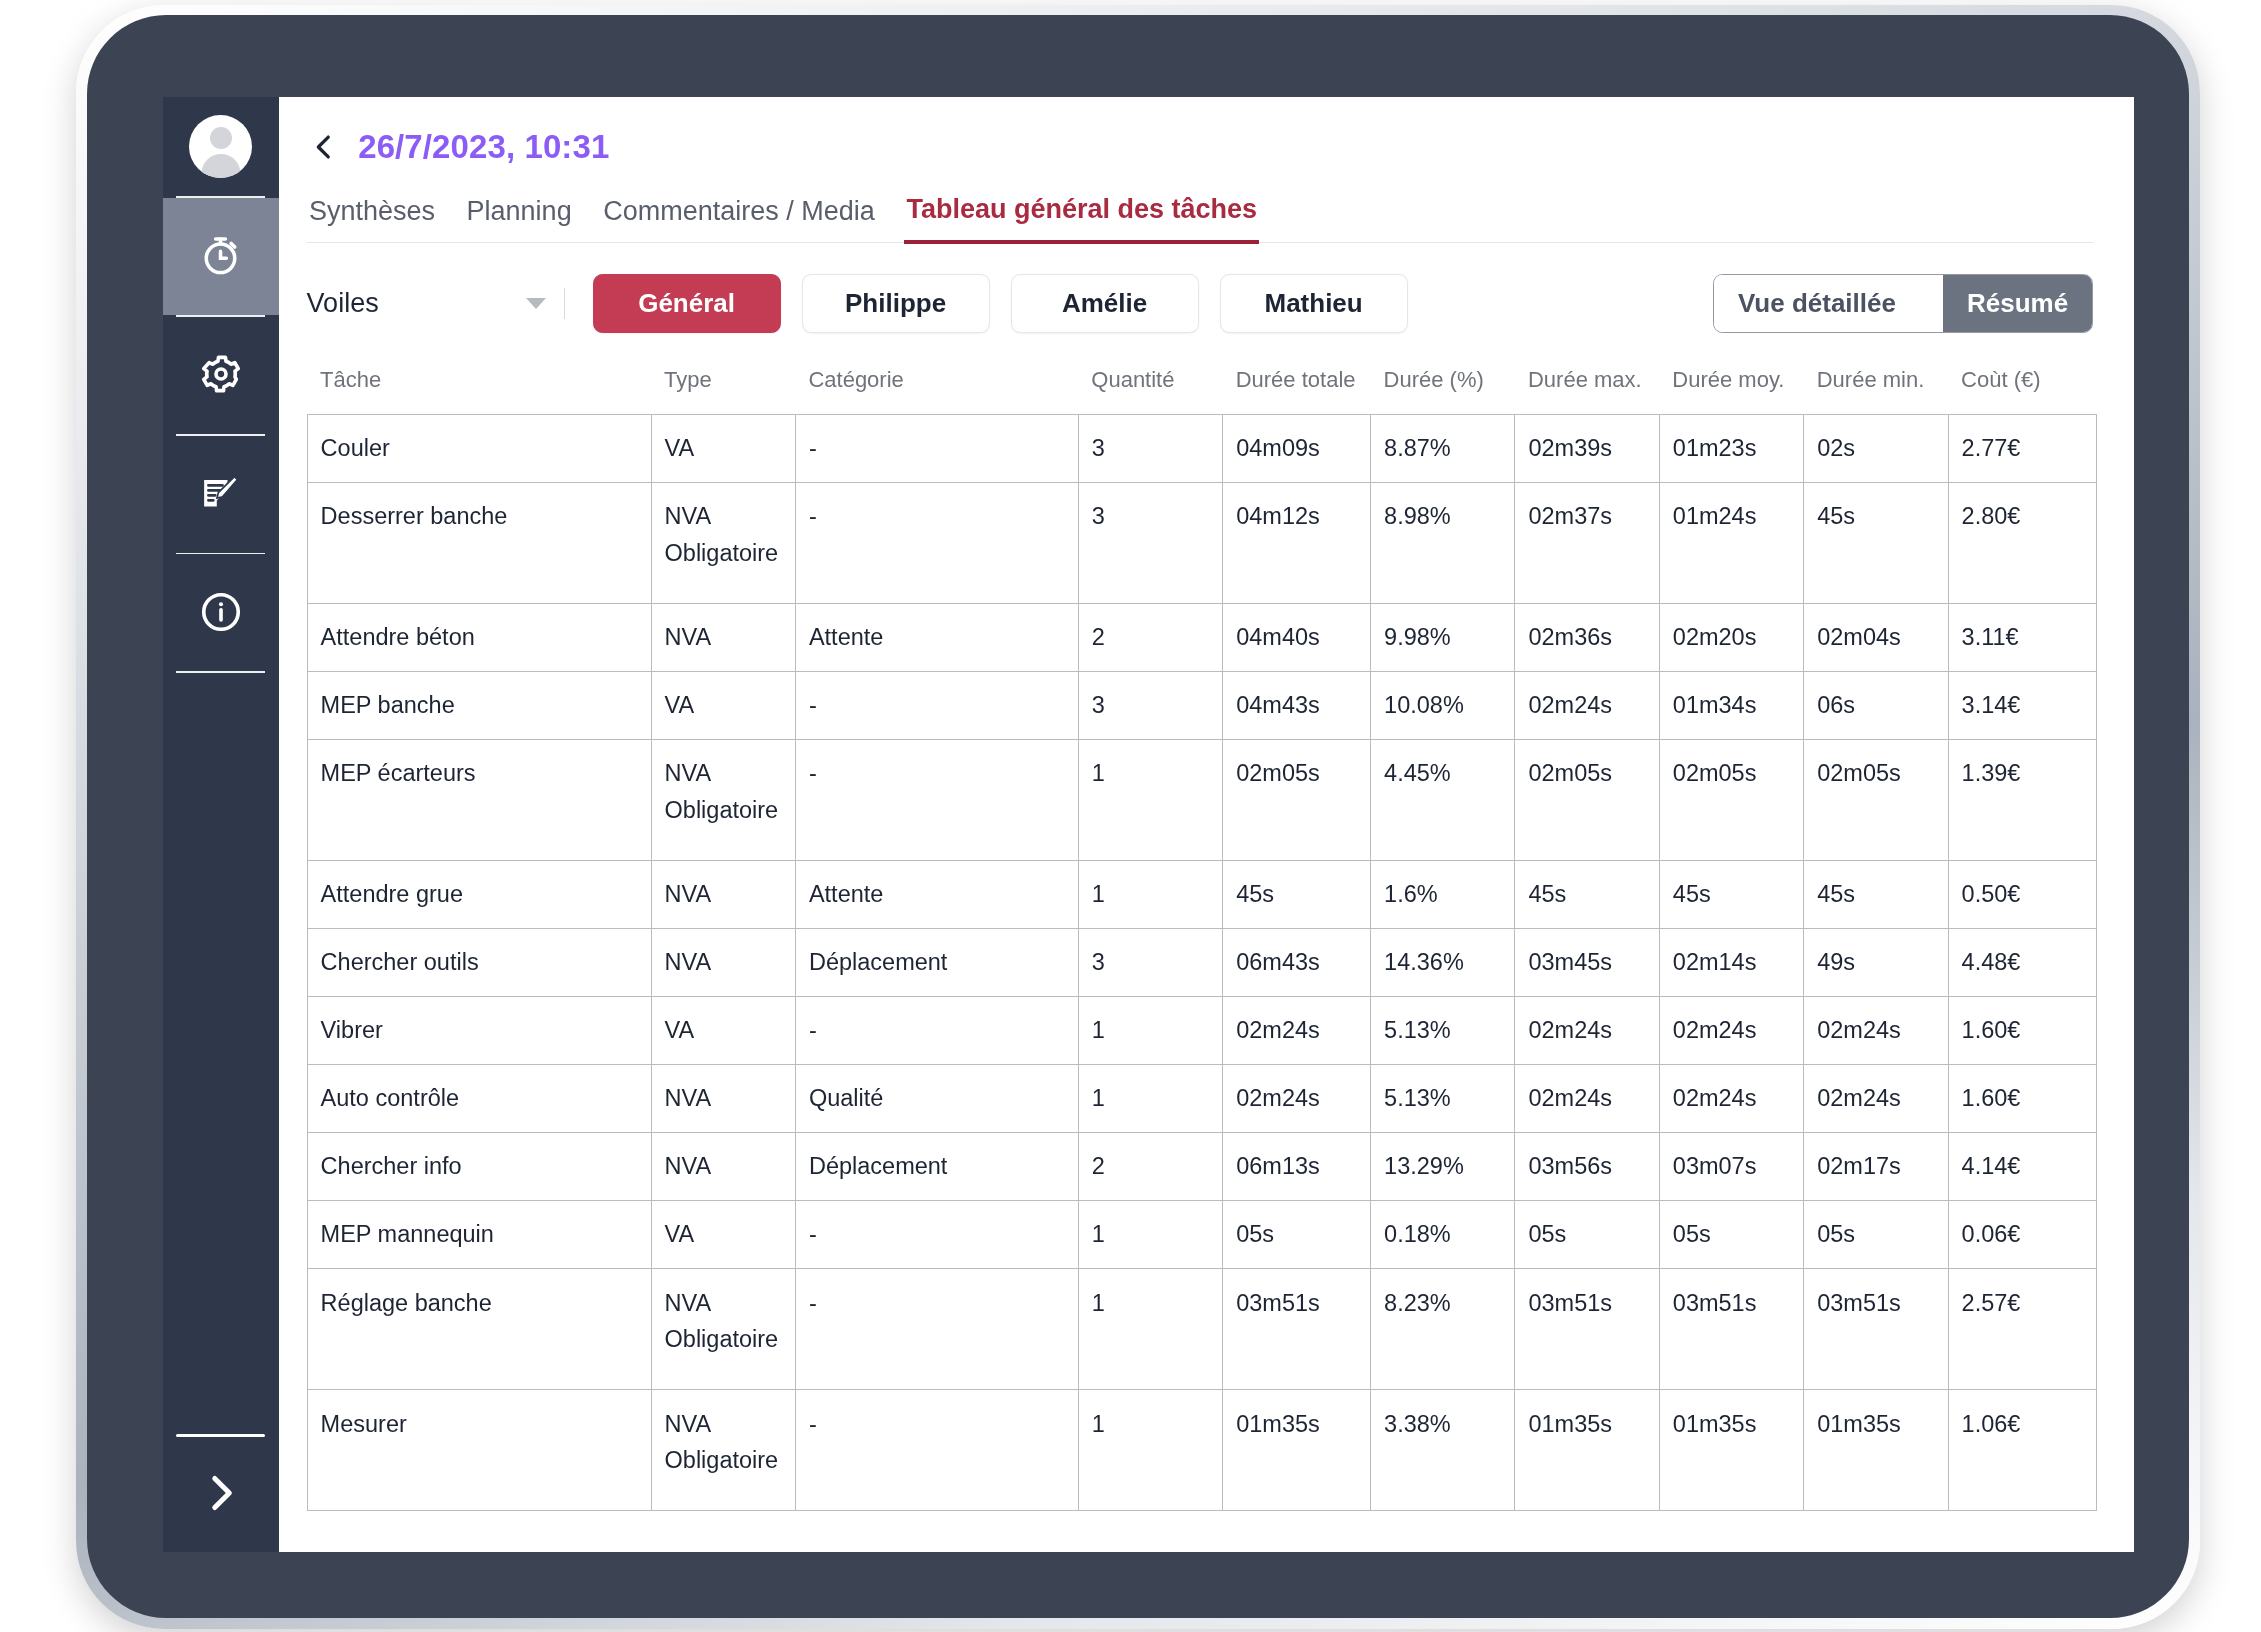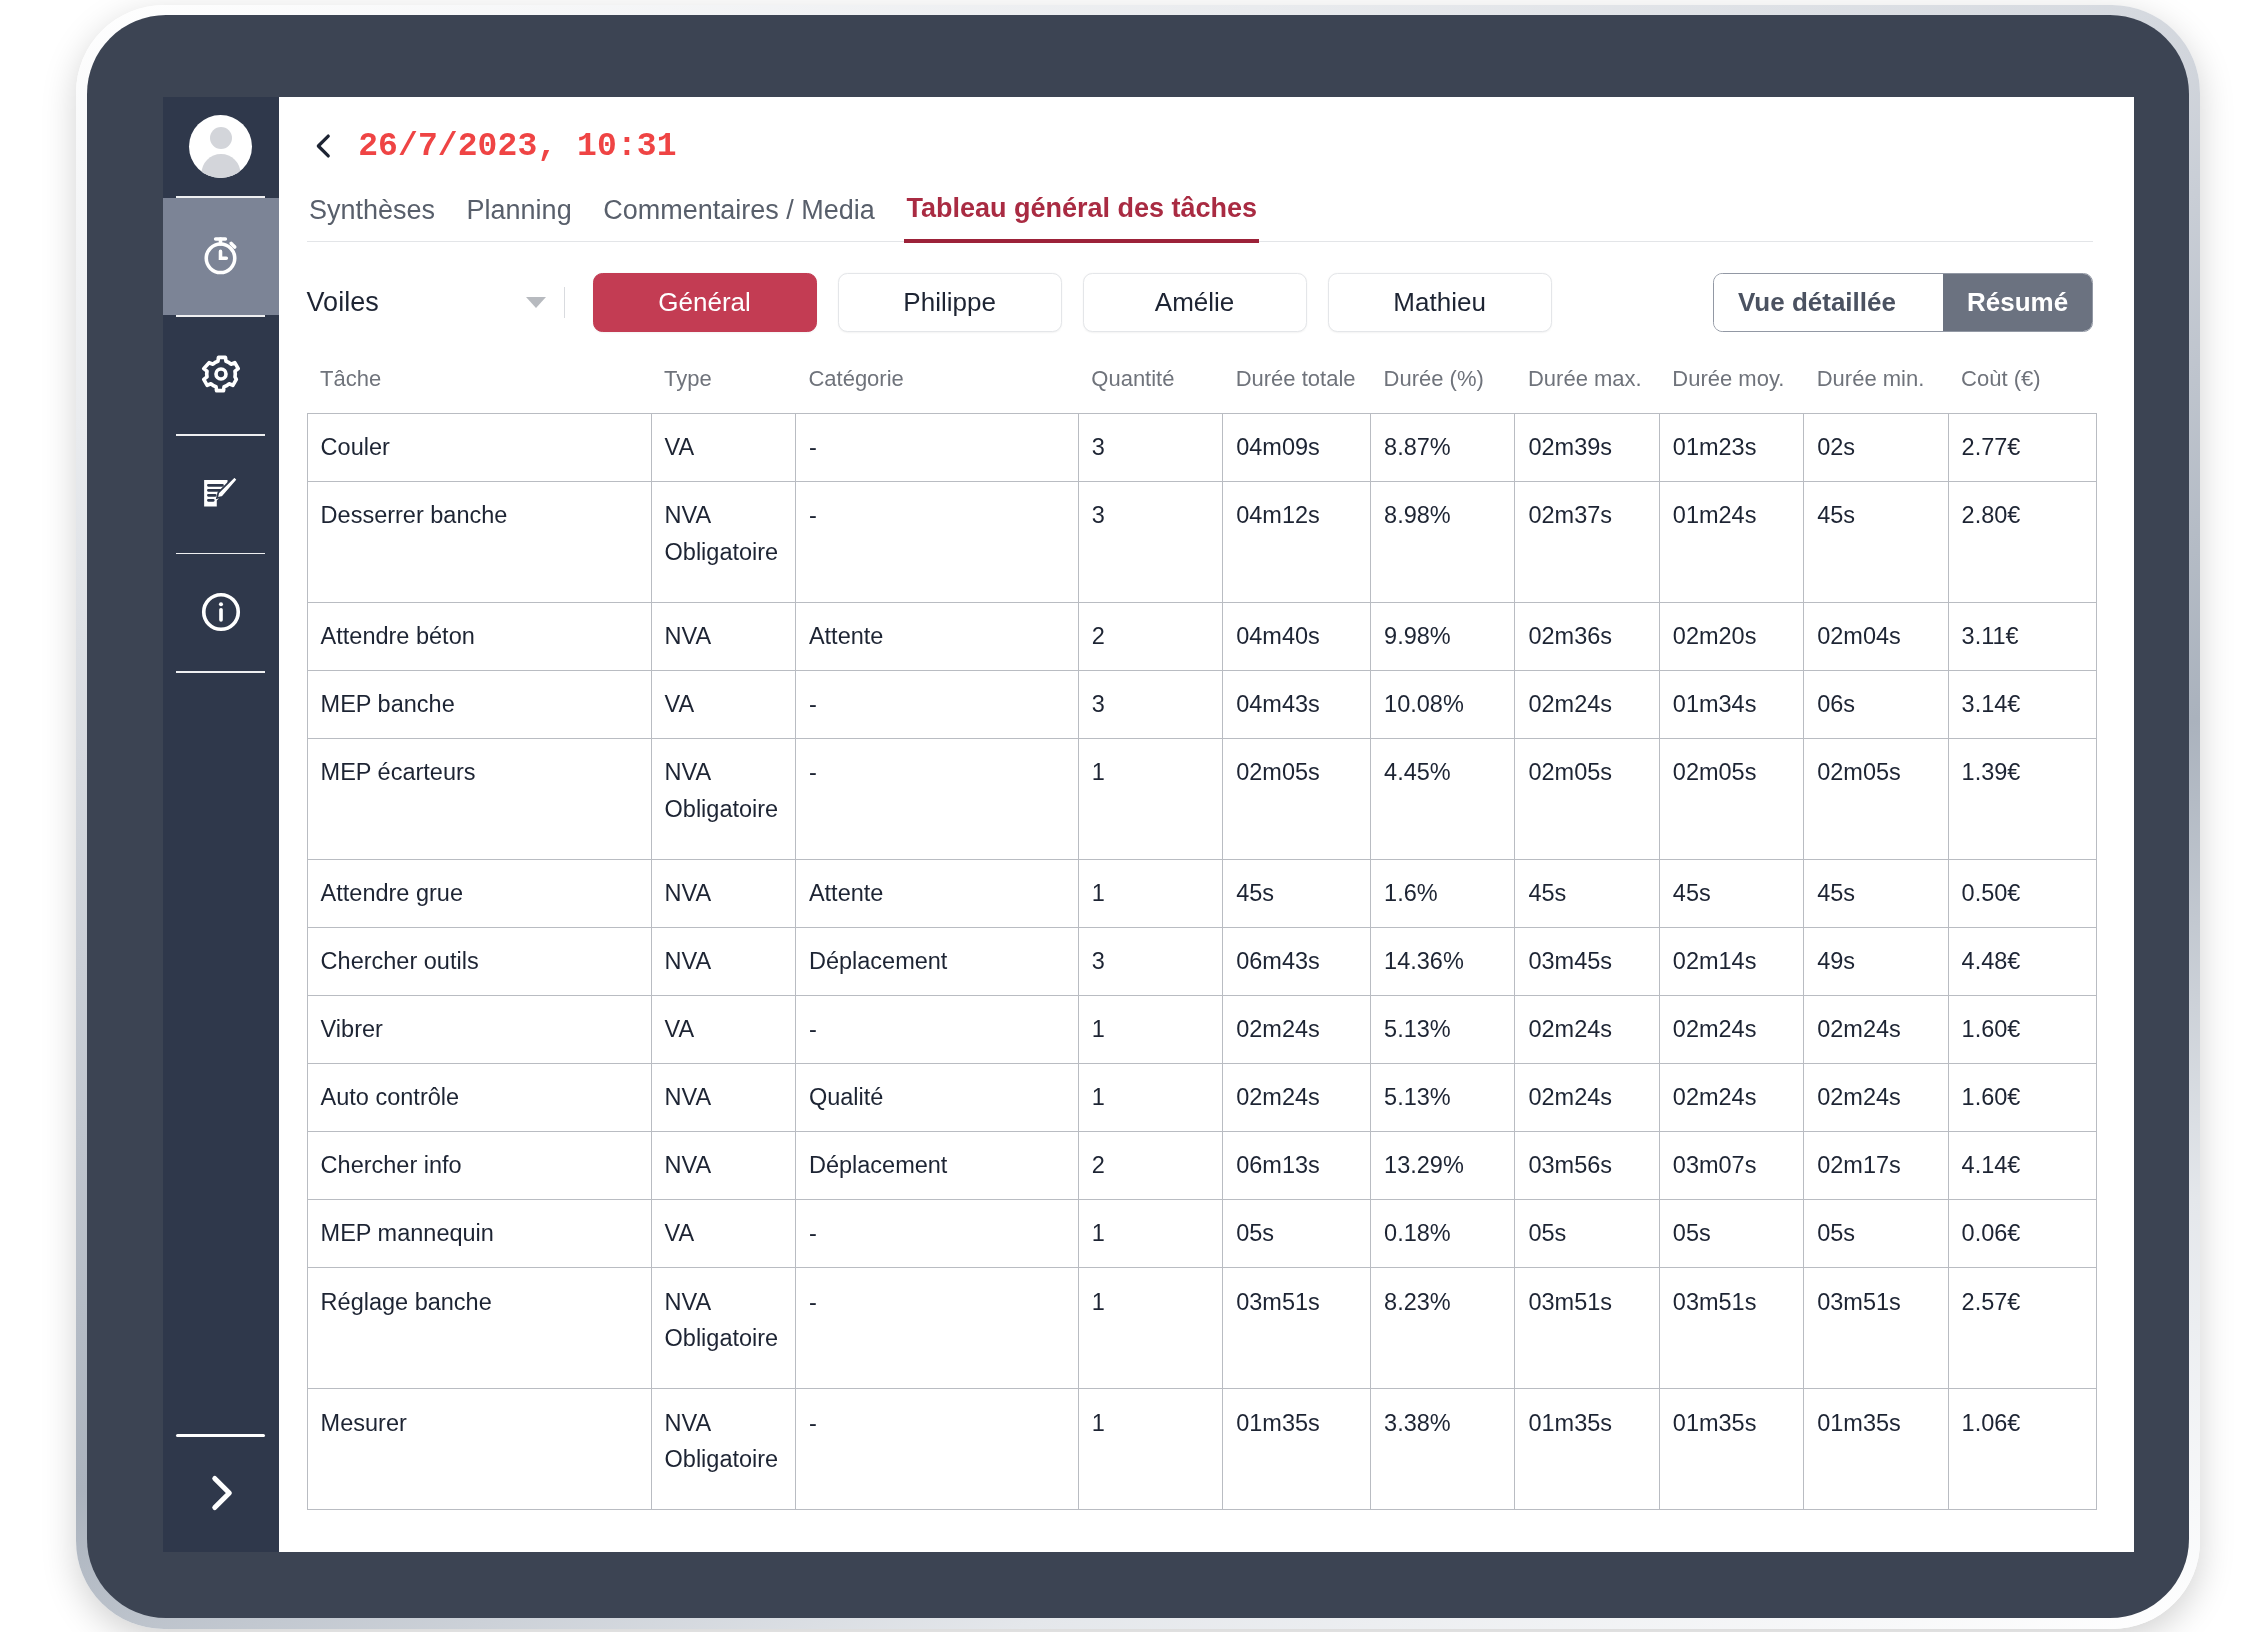"26/7/2023, 10:31" #page-title { color: #ef4444 -> #8b5cf6; font-family: Liberation Mono, monospace -> none }
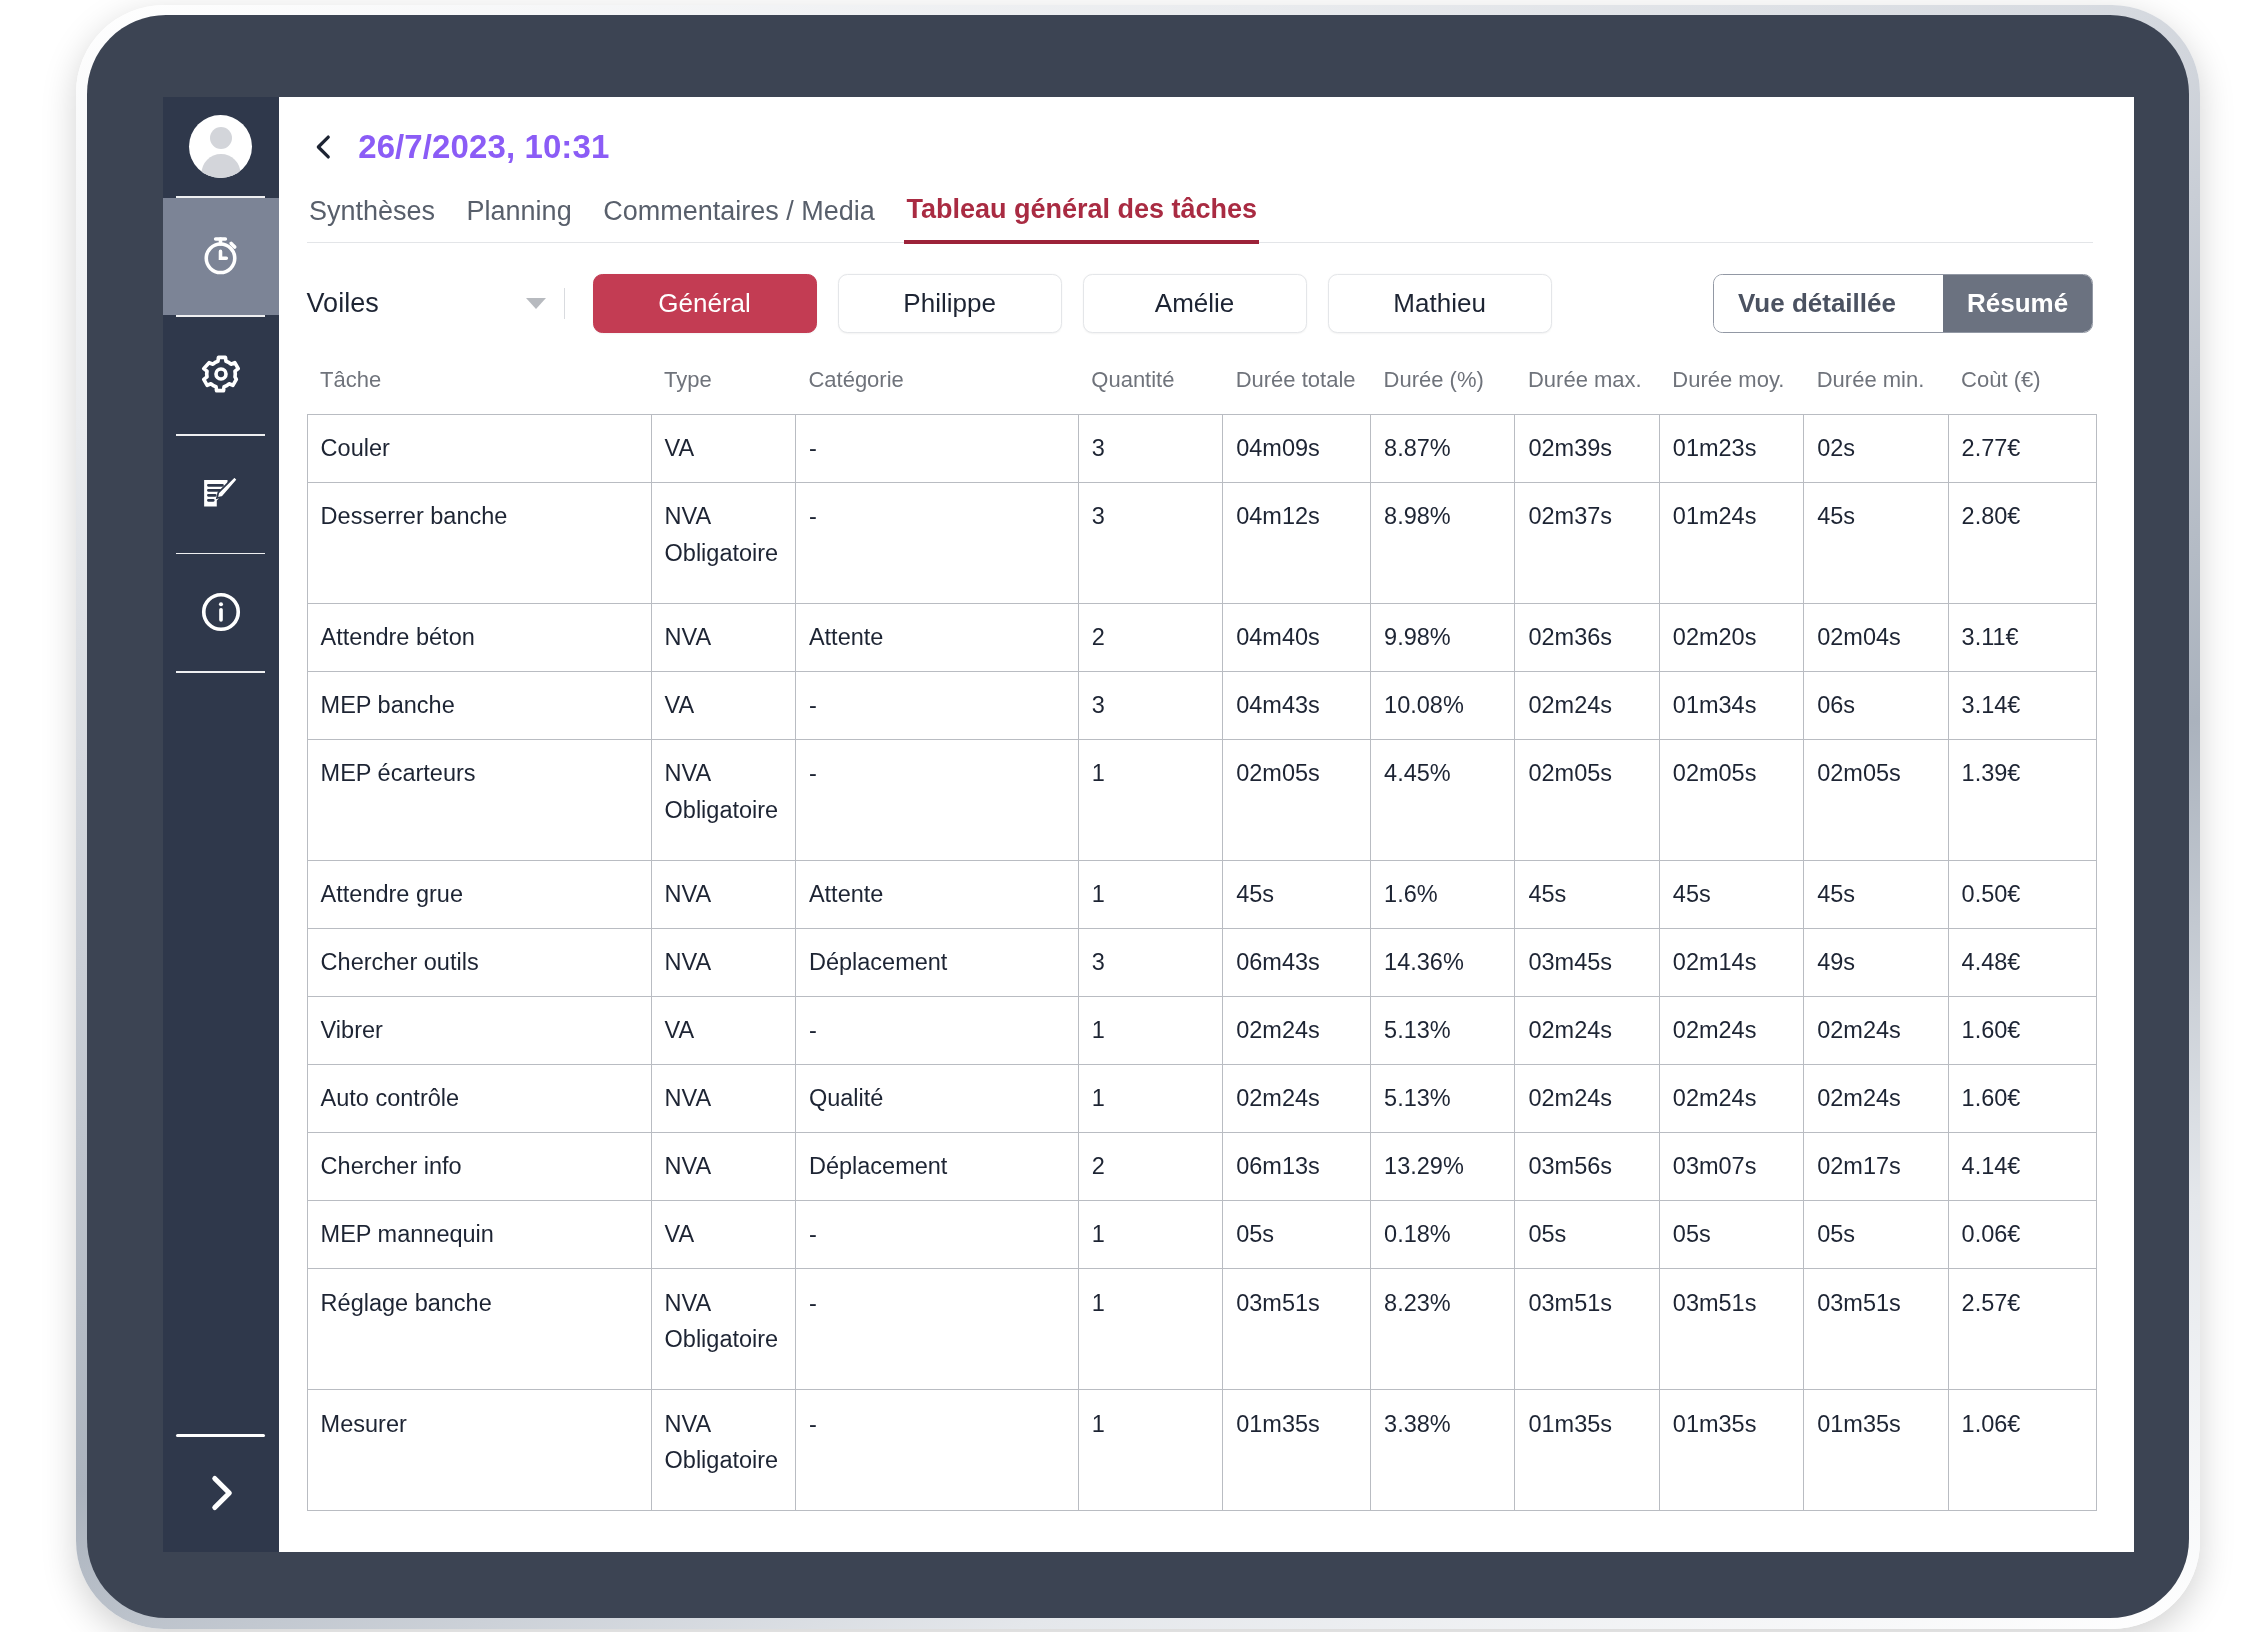"Général" .pill { font-weight: none -> bold; width: 224px -> 188px }
